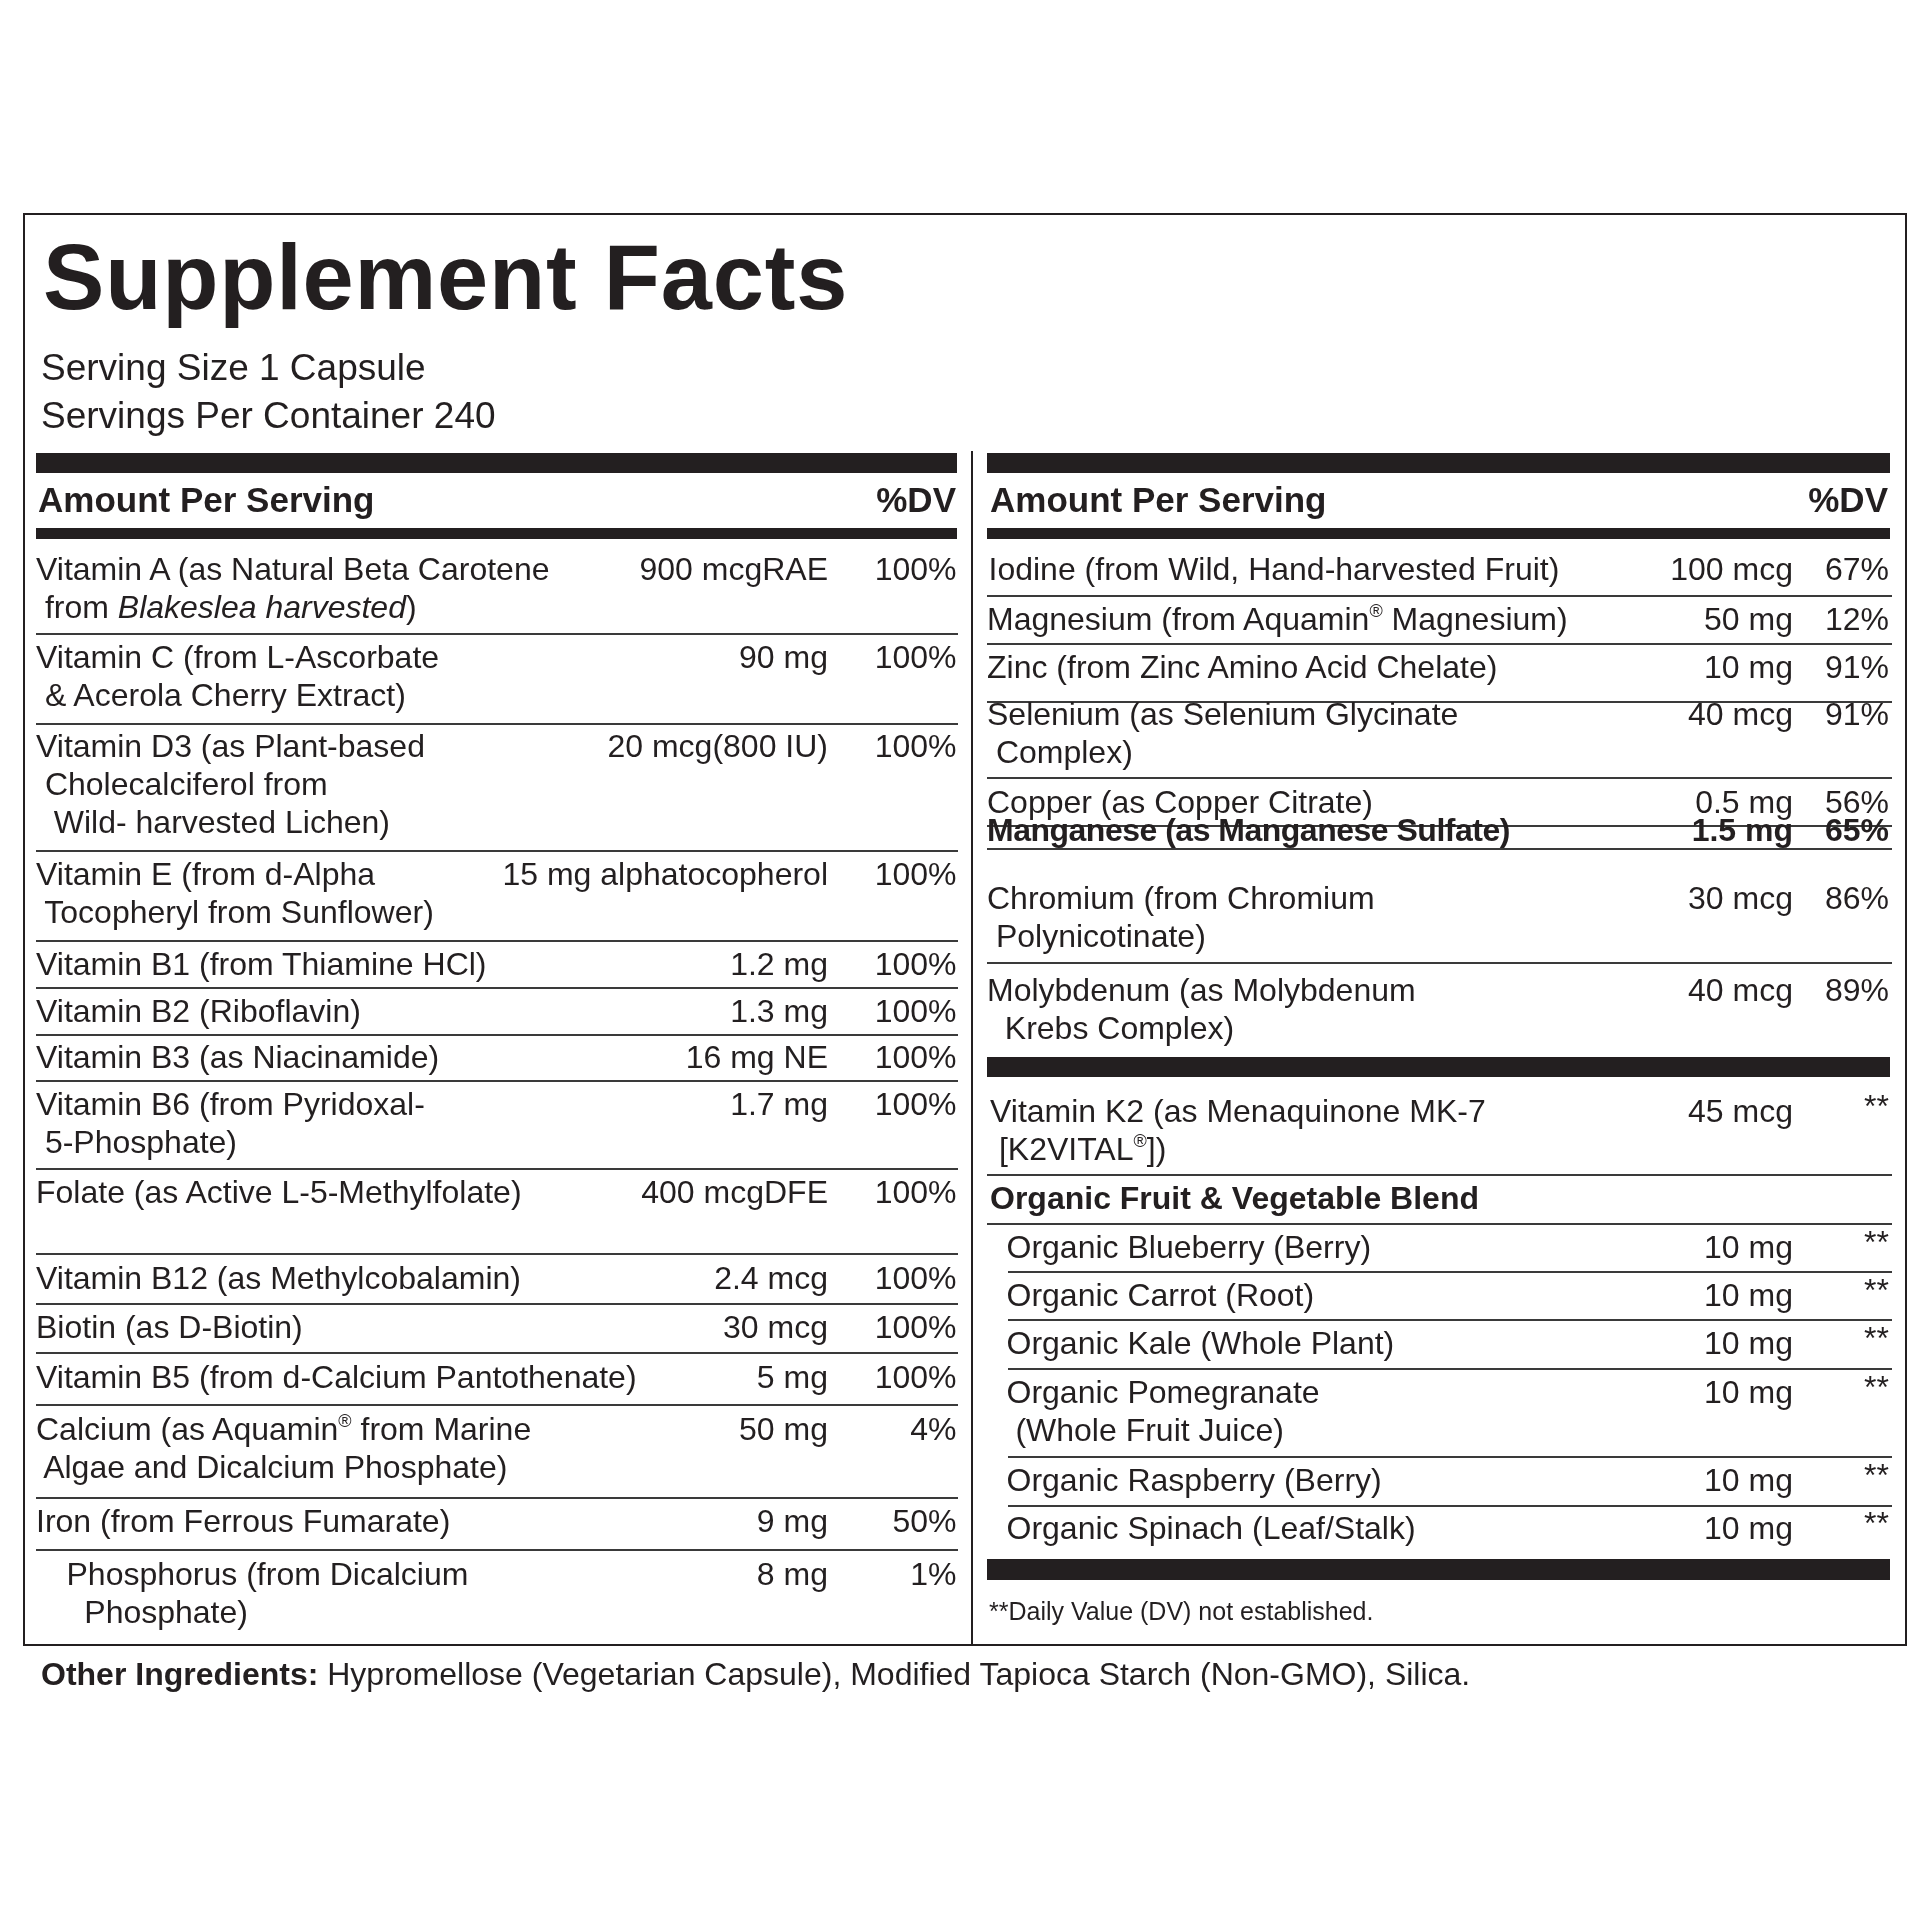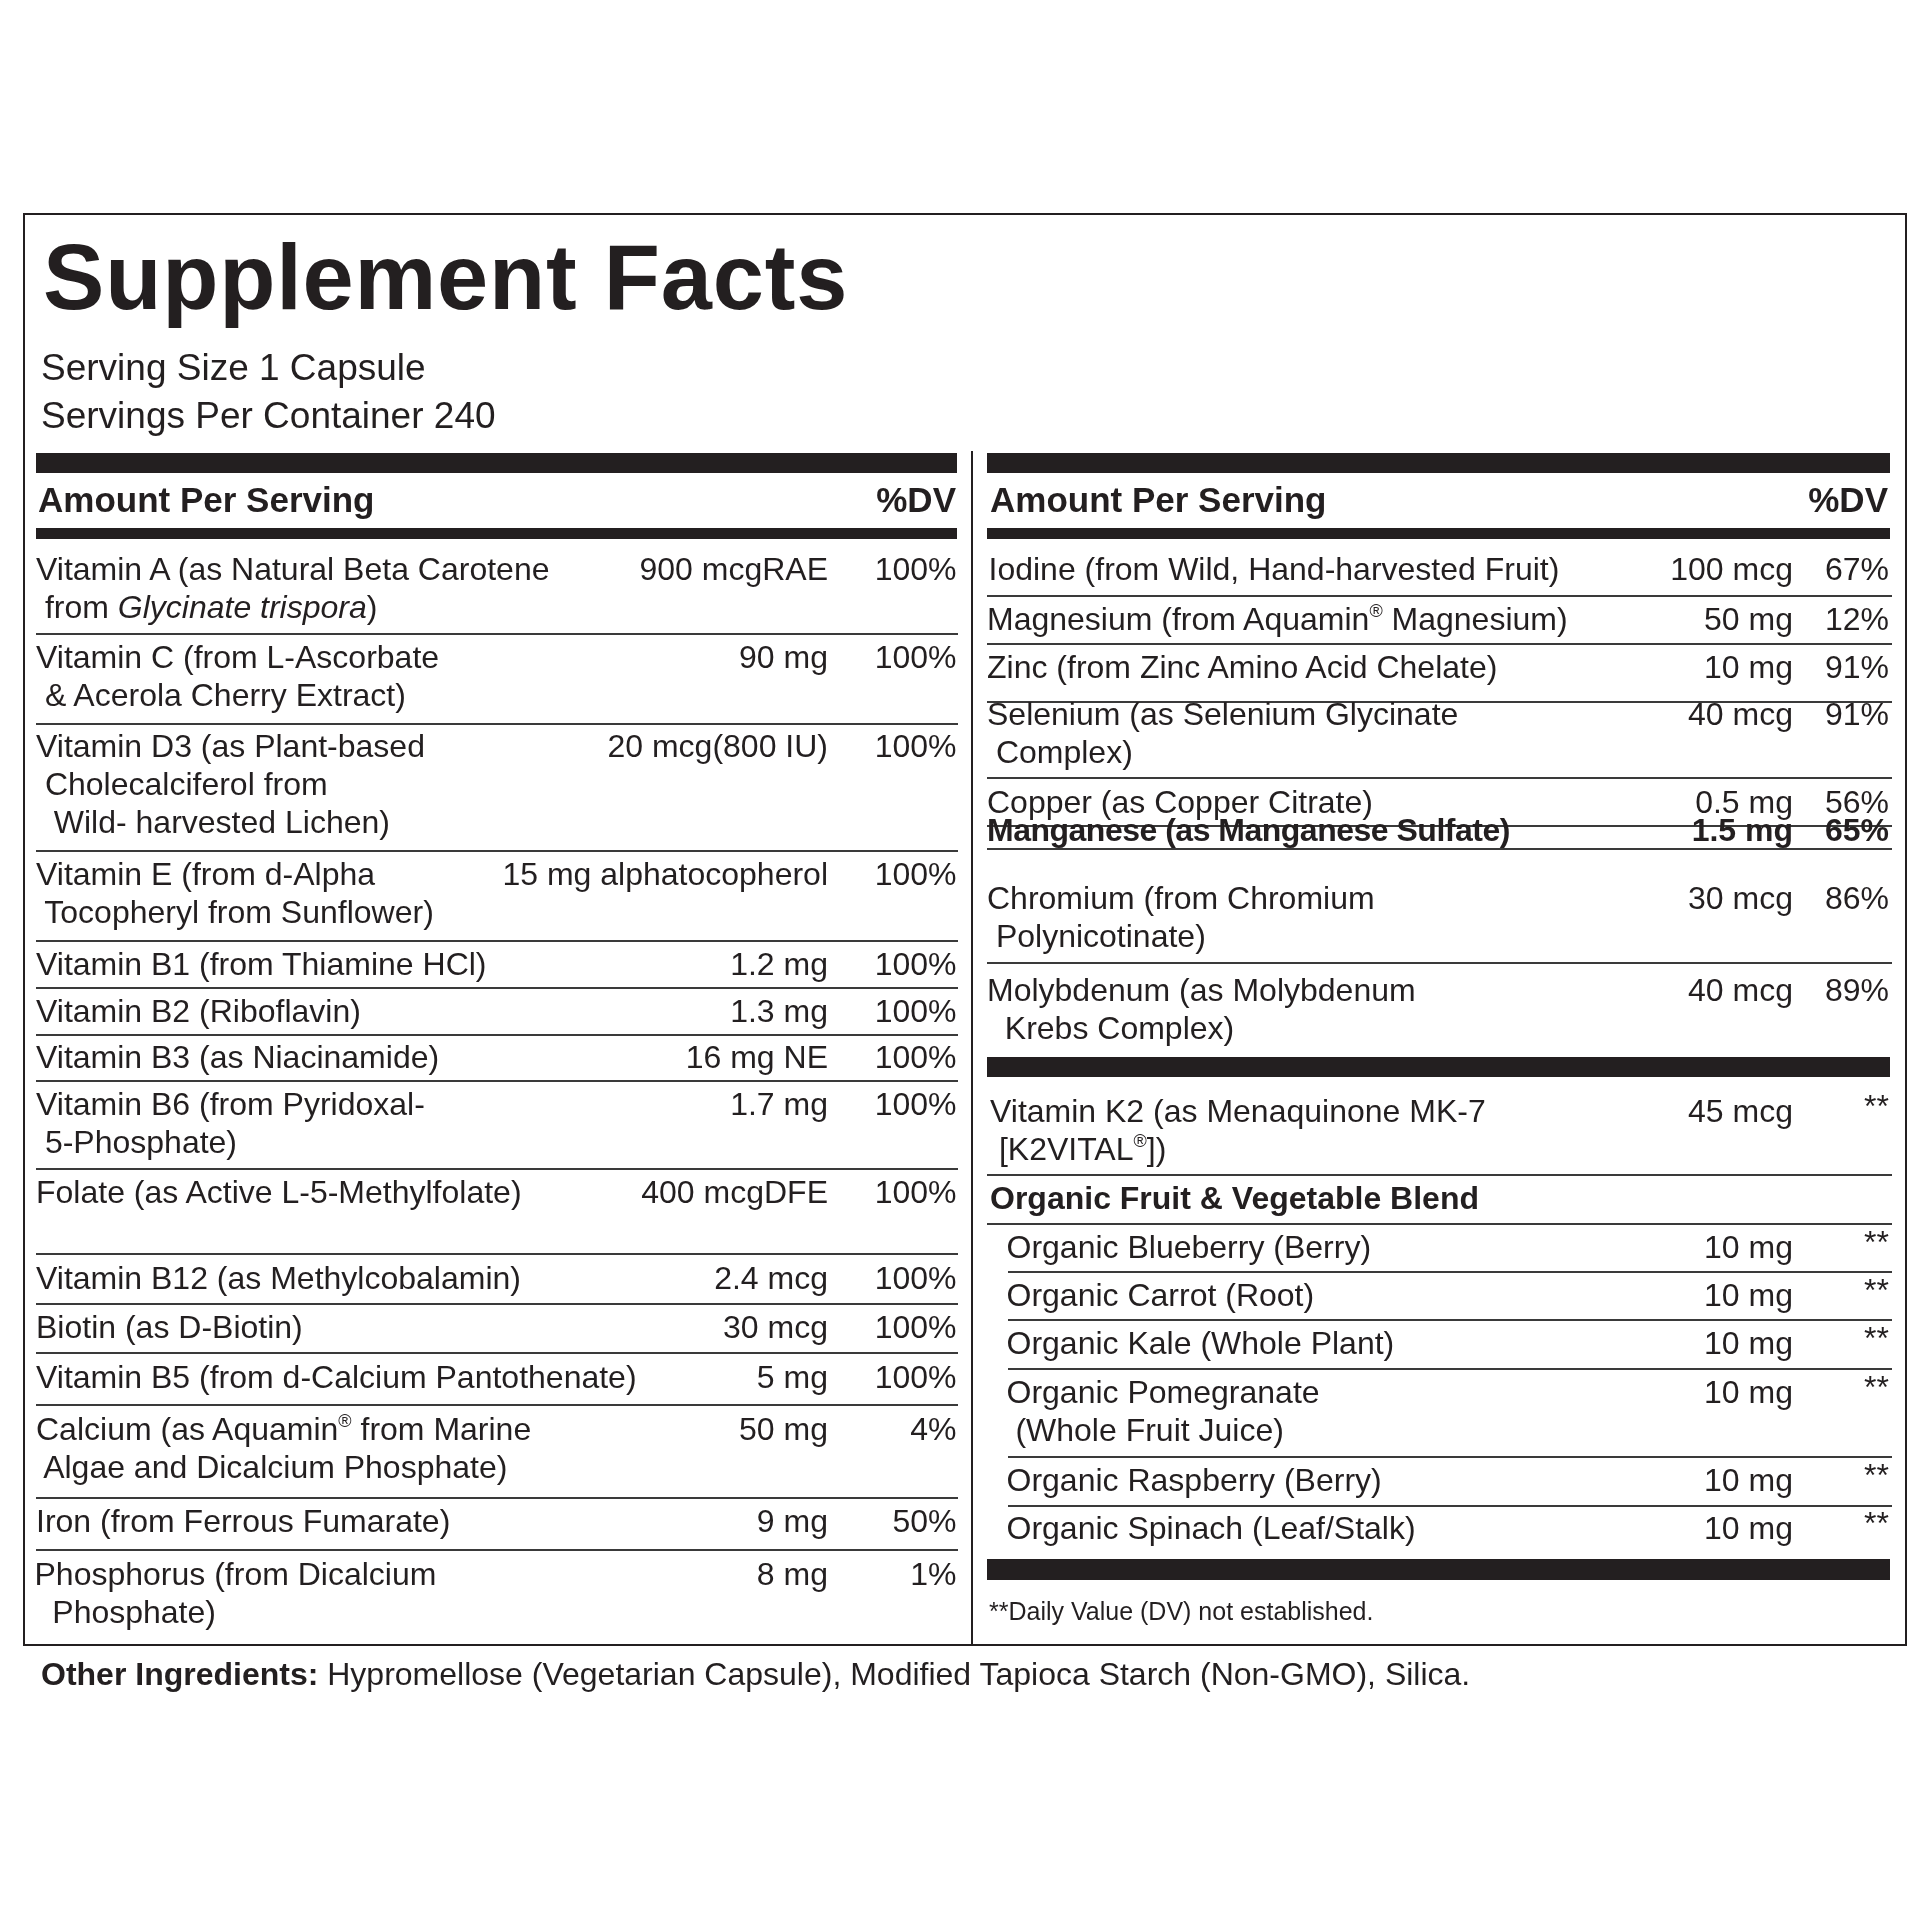"Glycinate trispora" i { text: Glycinate trispora -> Blakeslea harvested }
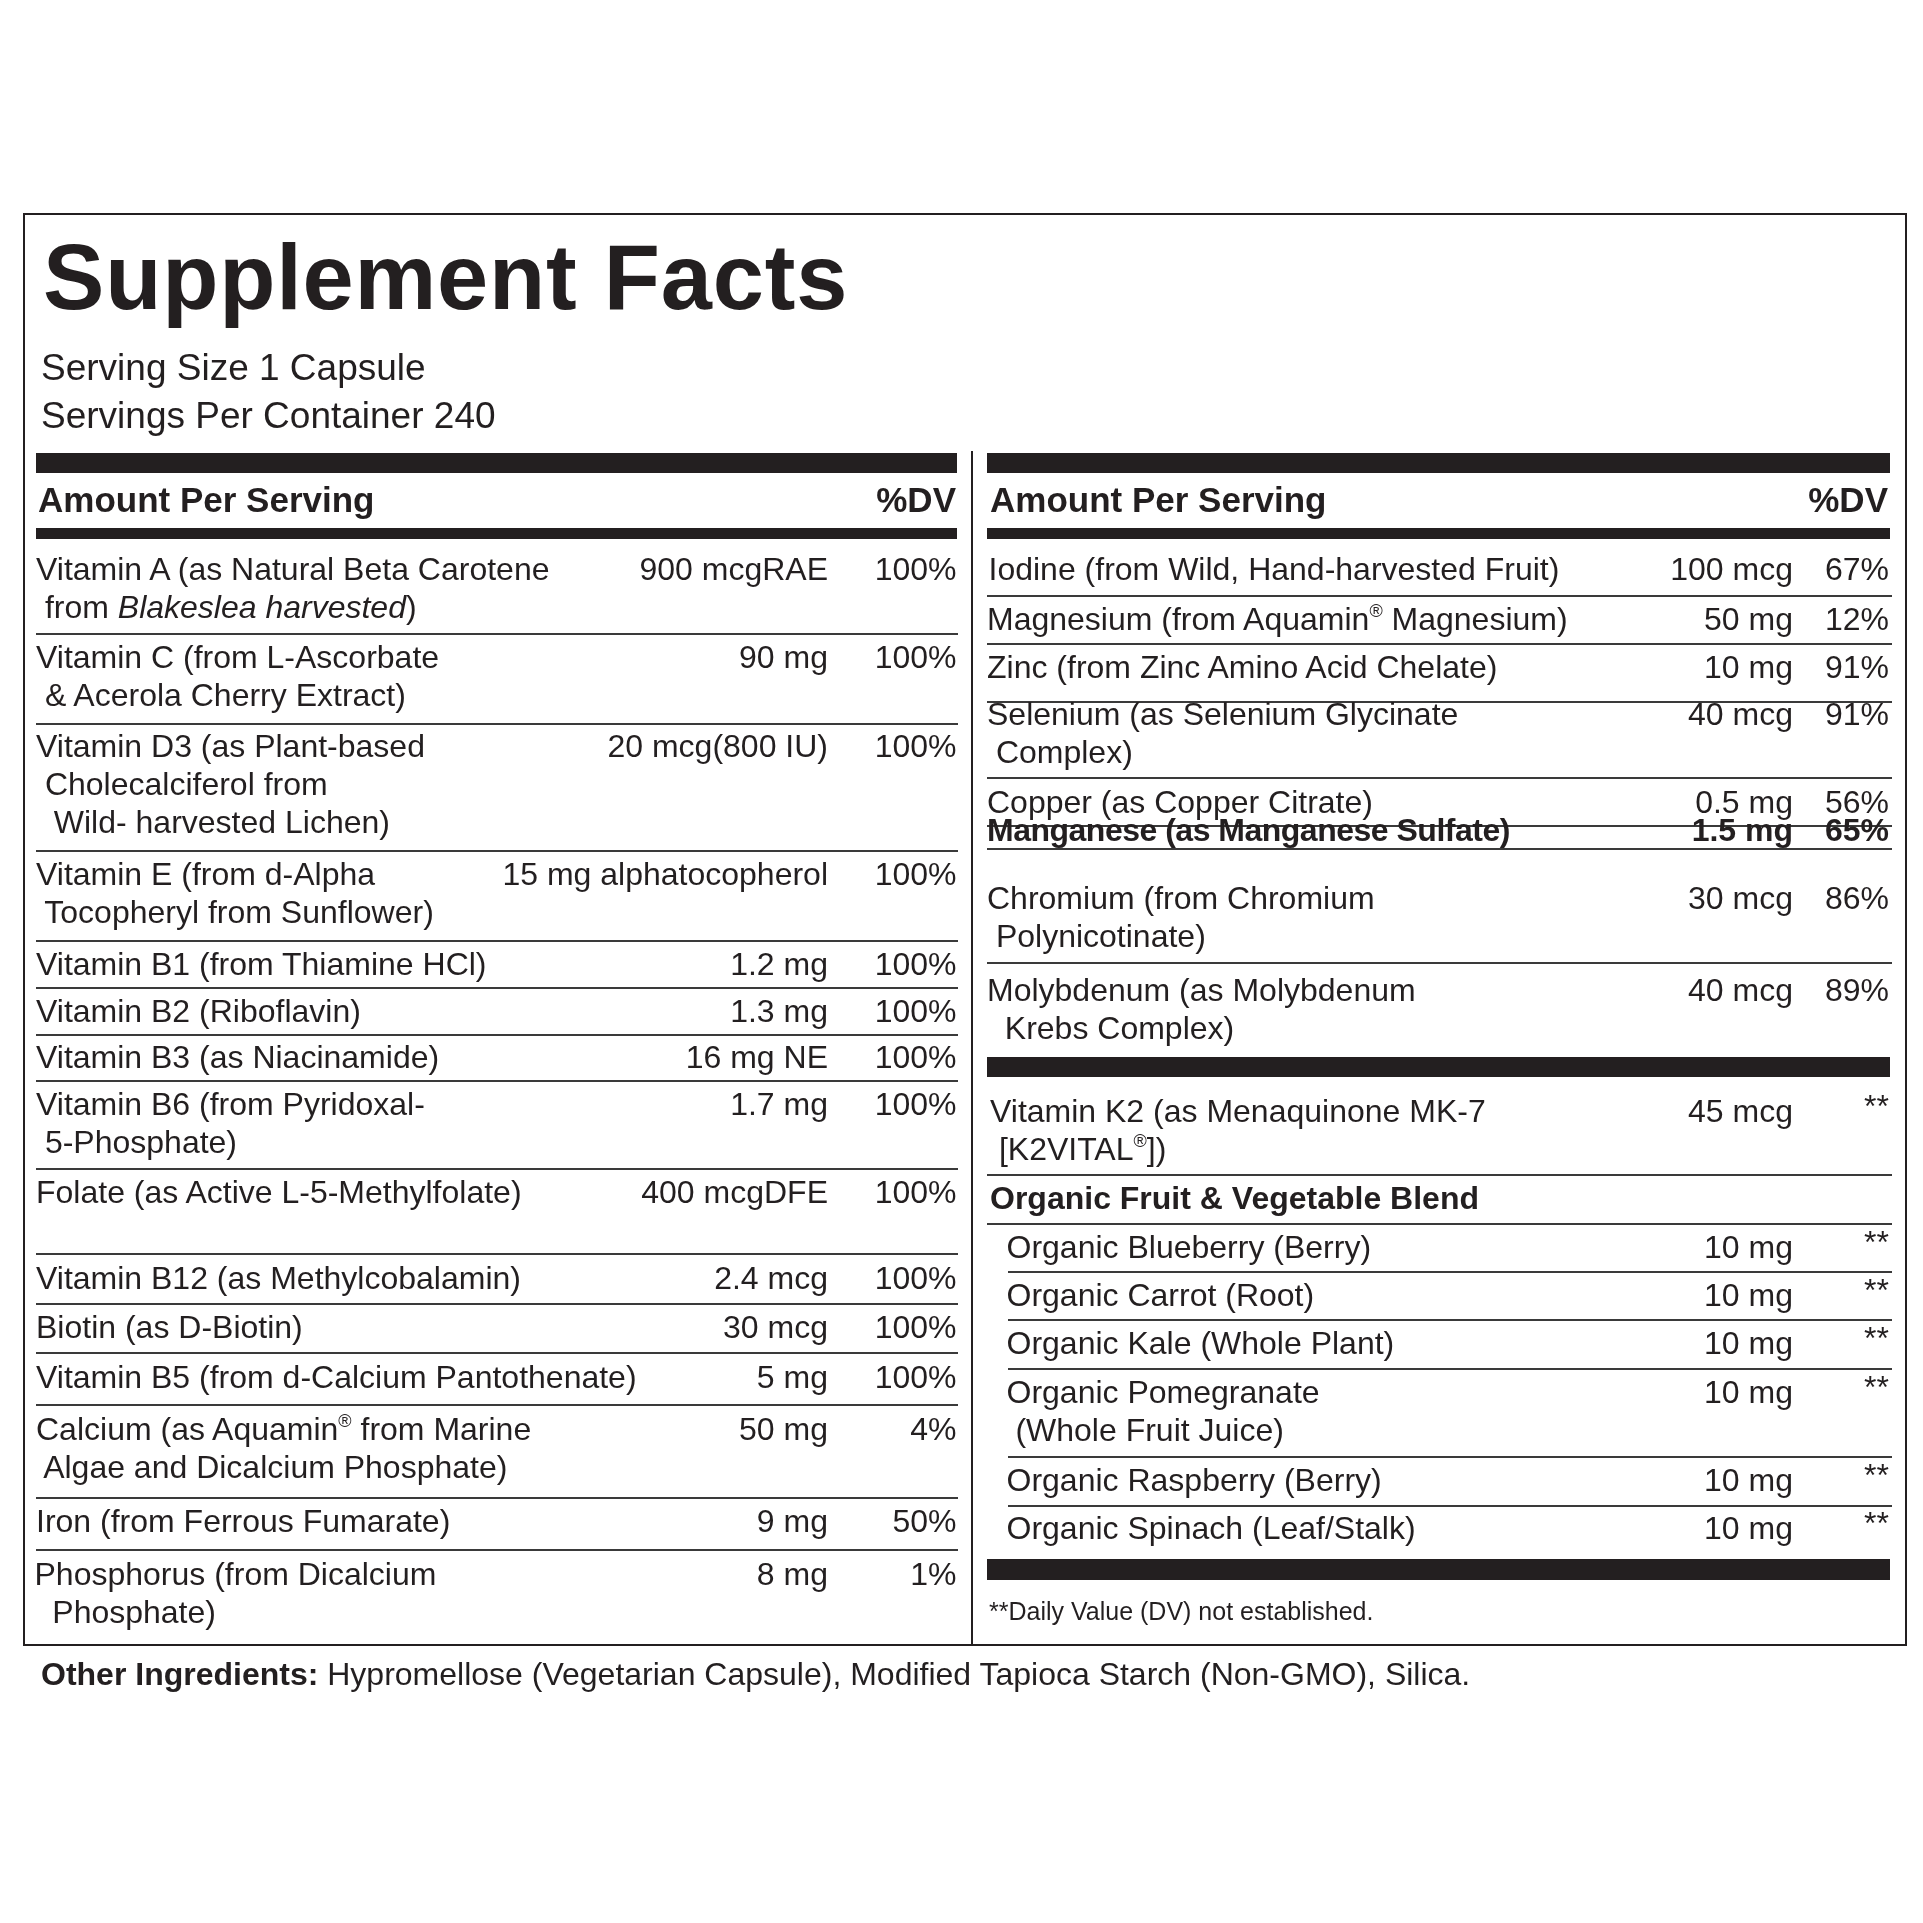"Phosphorus (from Dicalcium" div.row { margin-left: none -> 32px }
